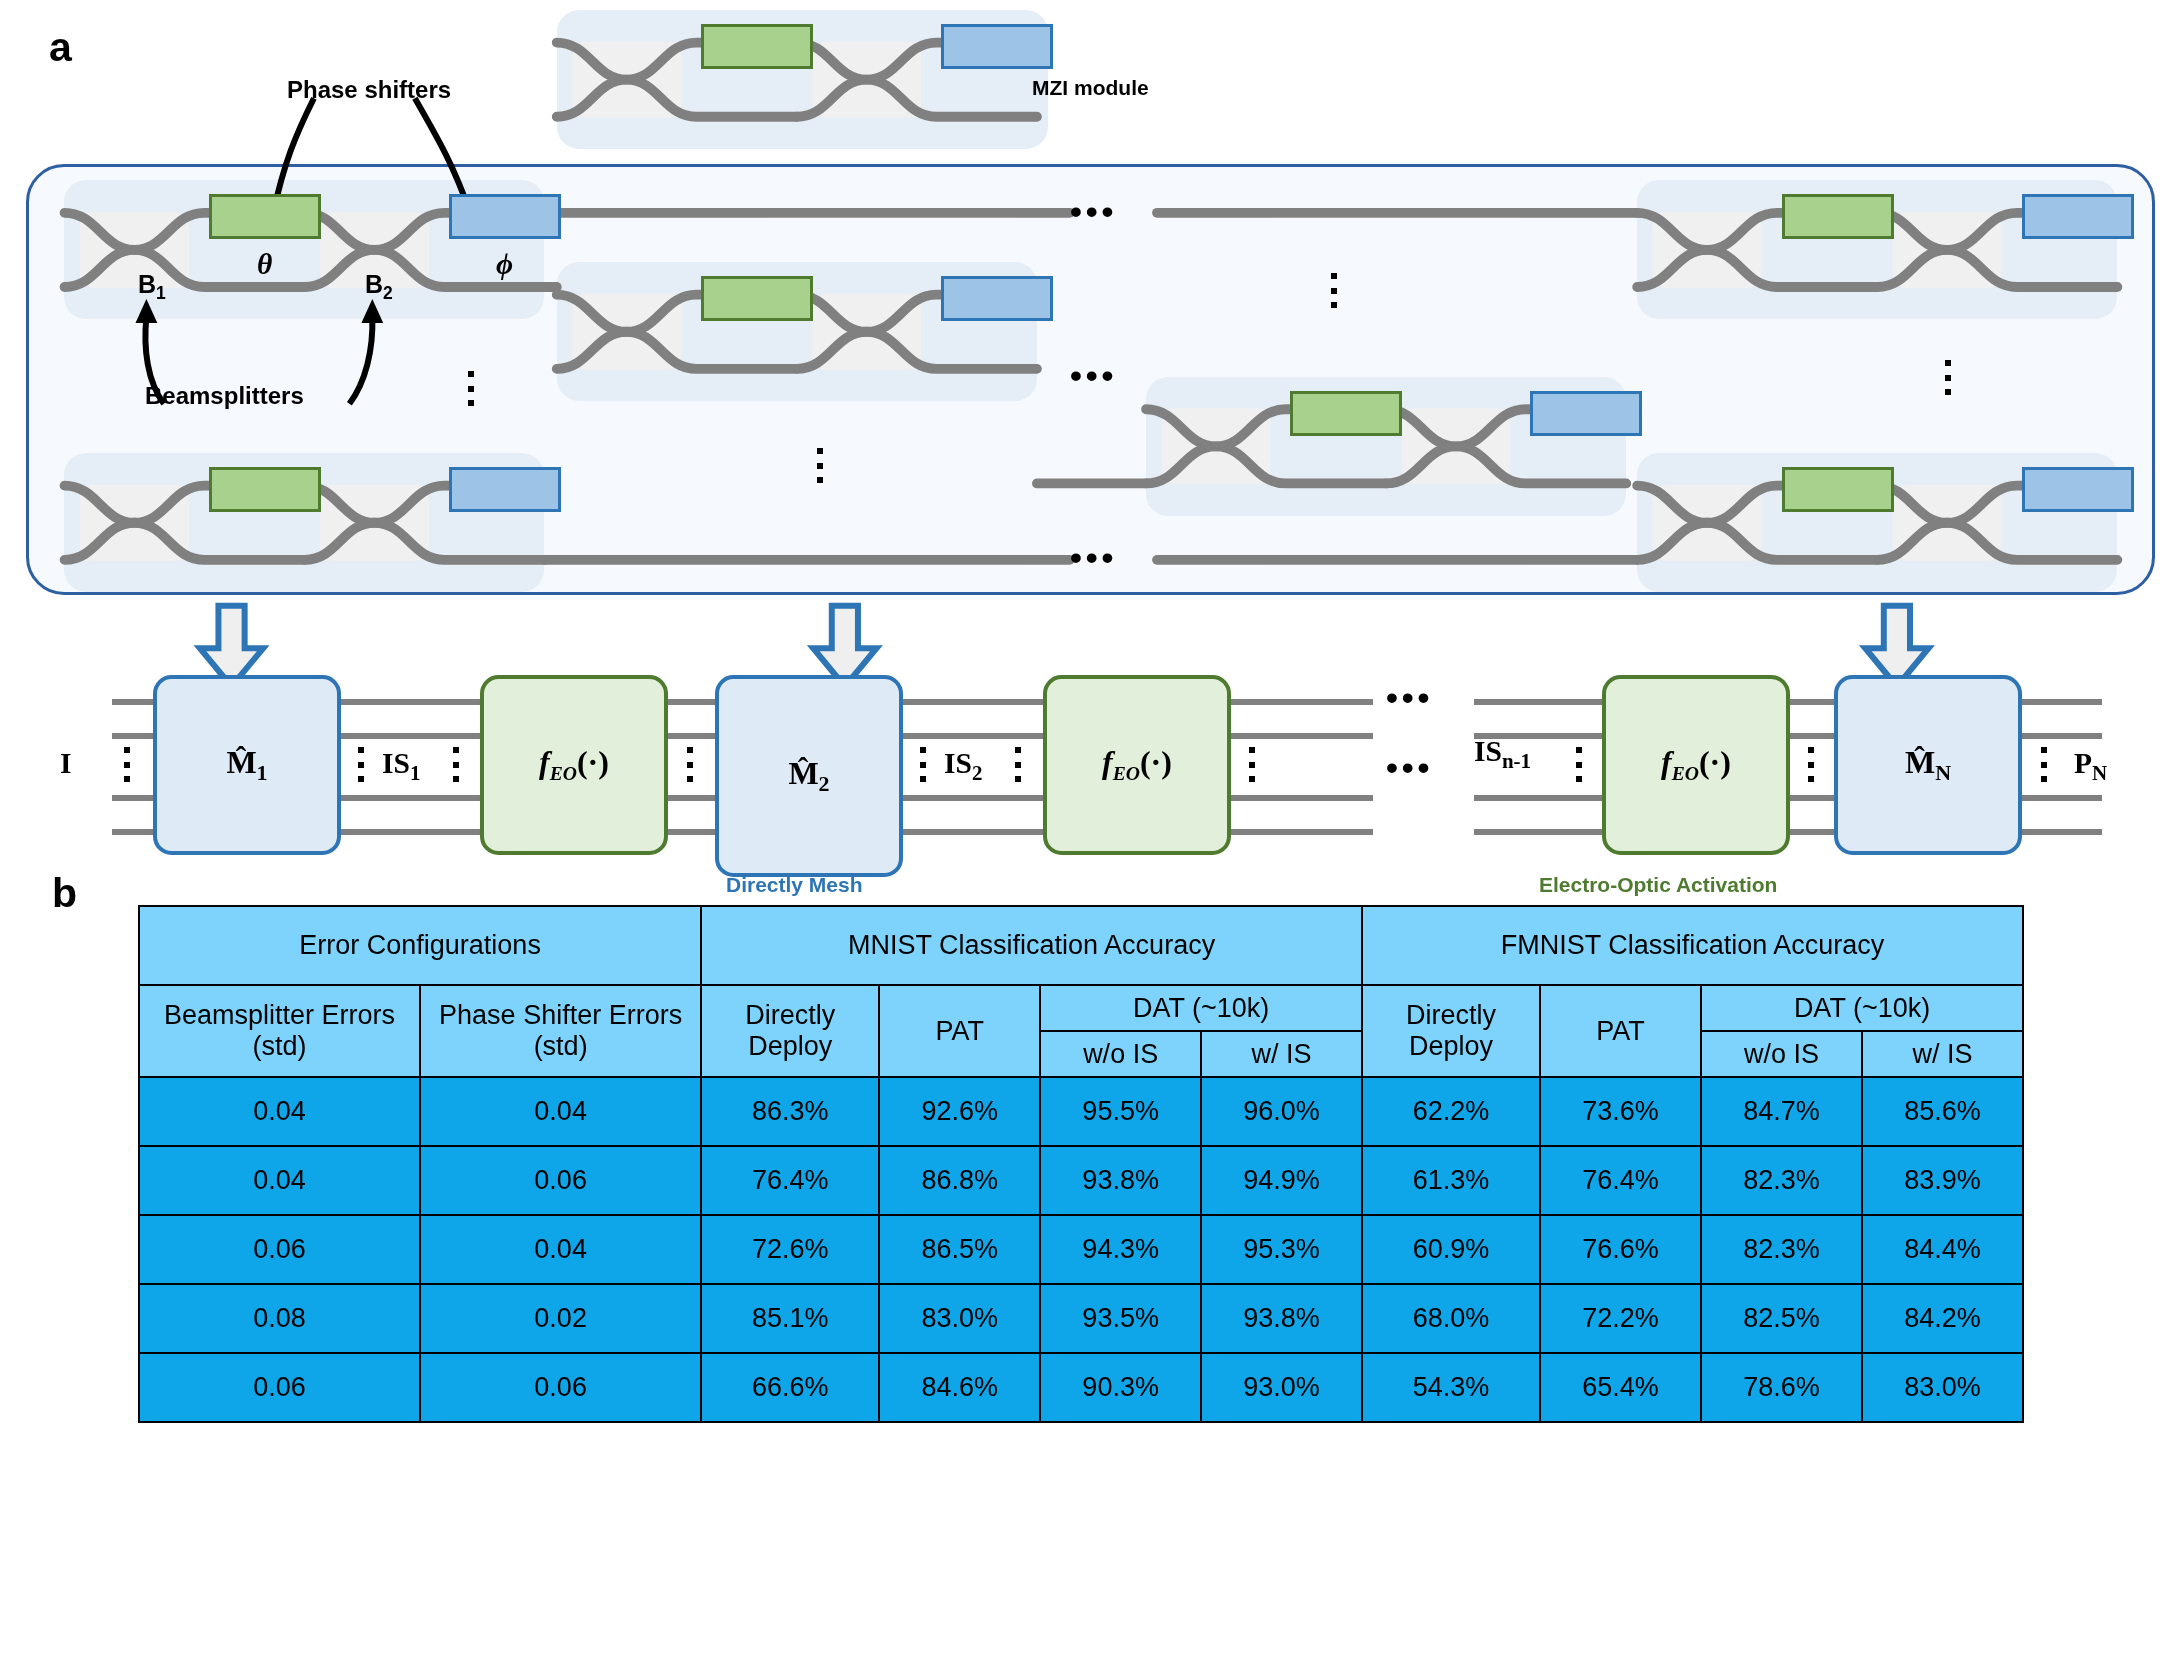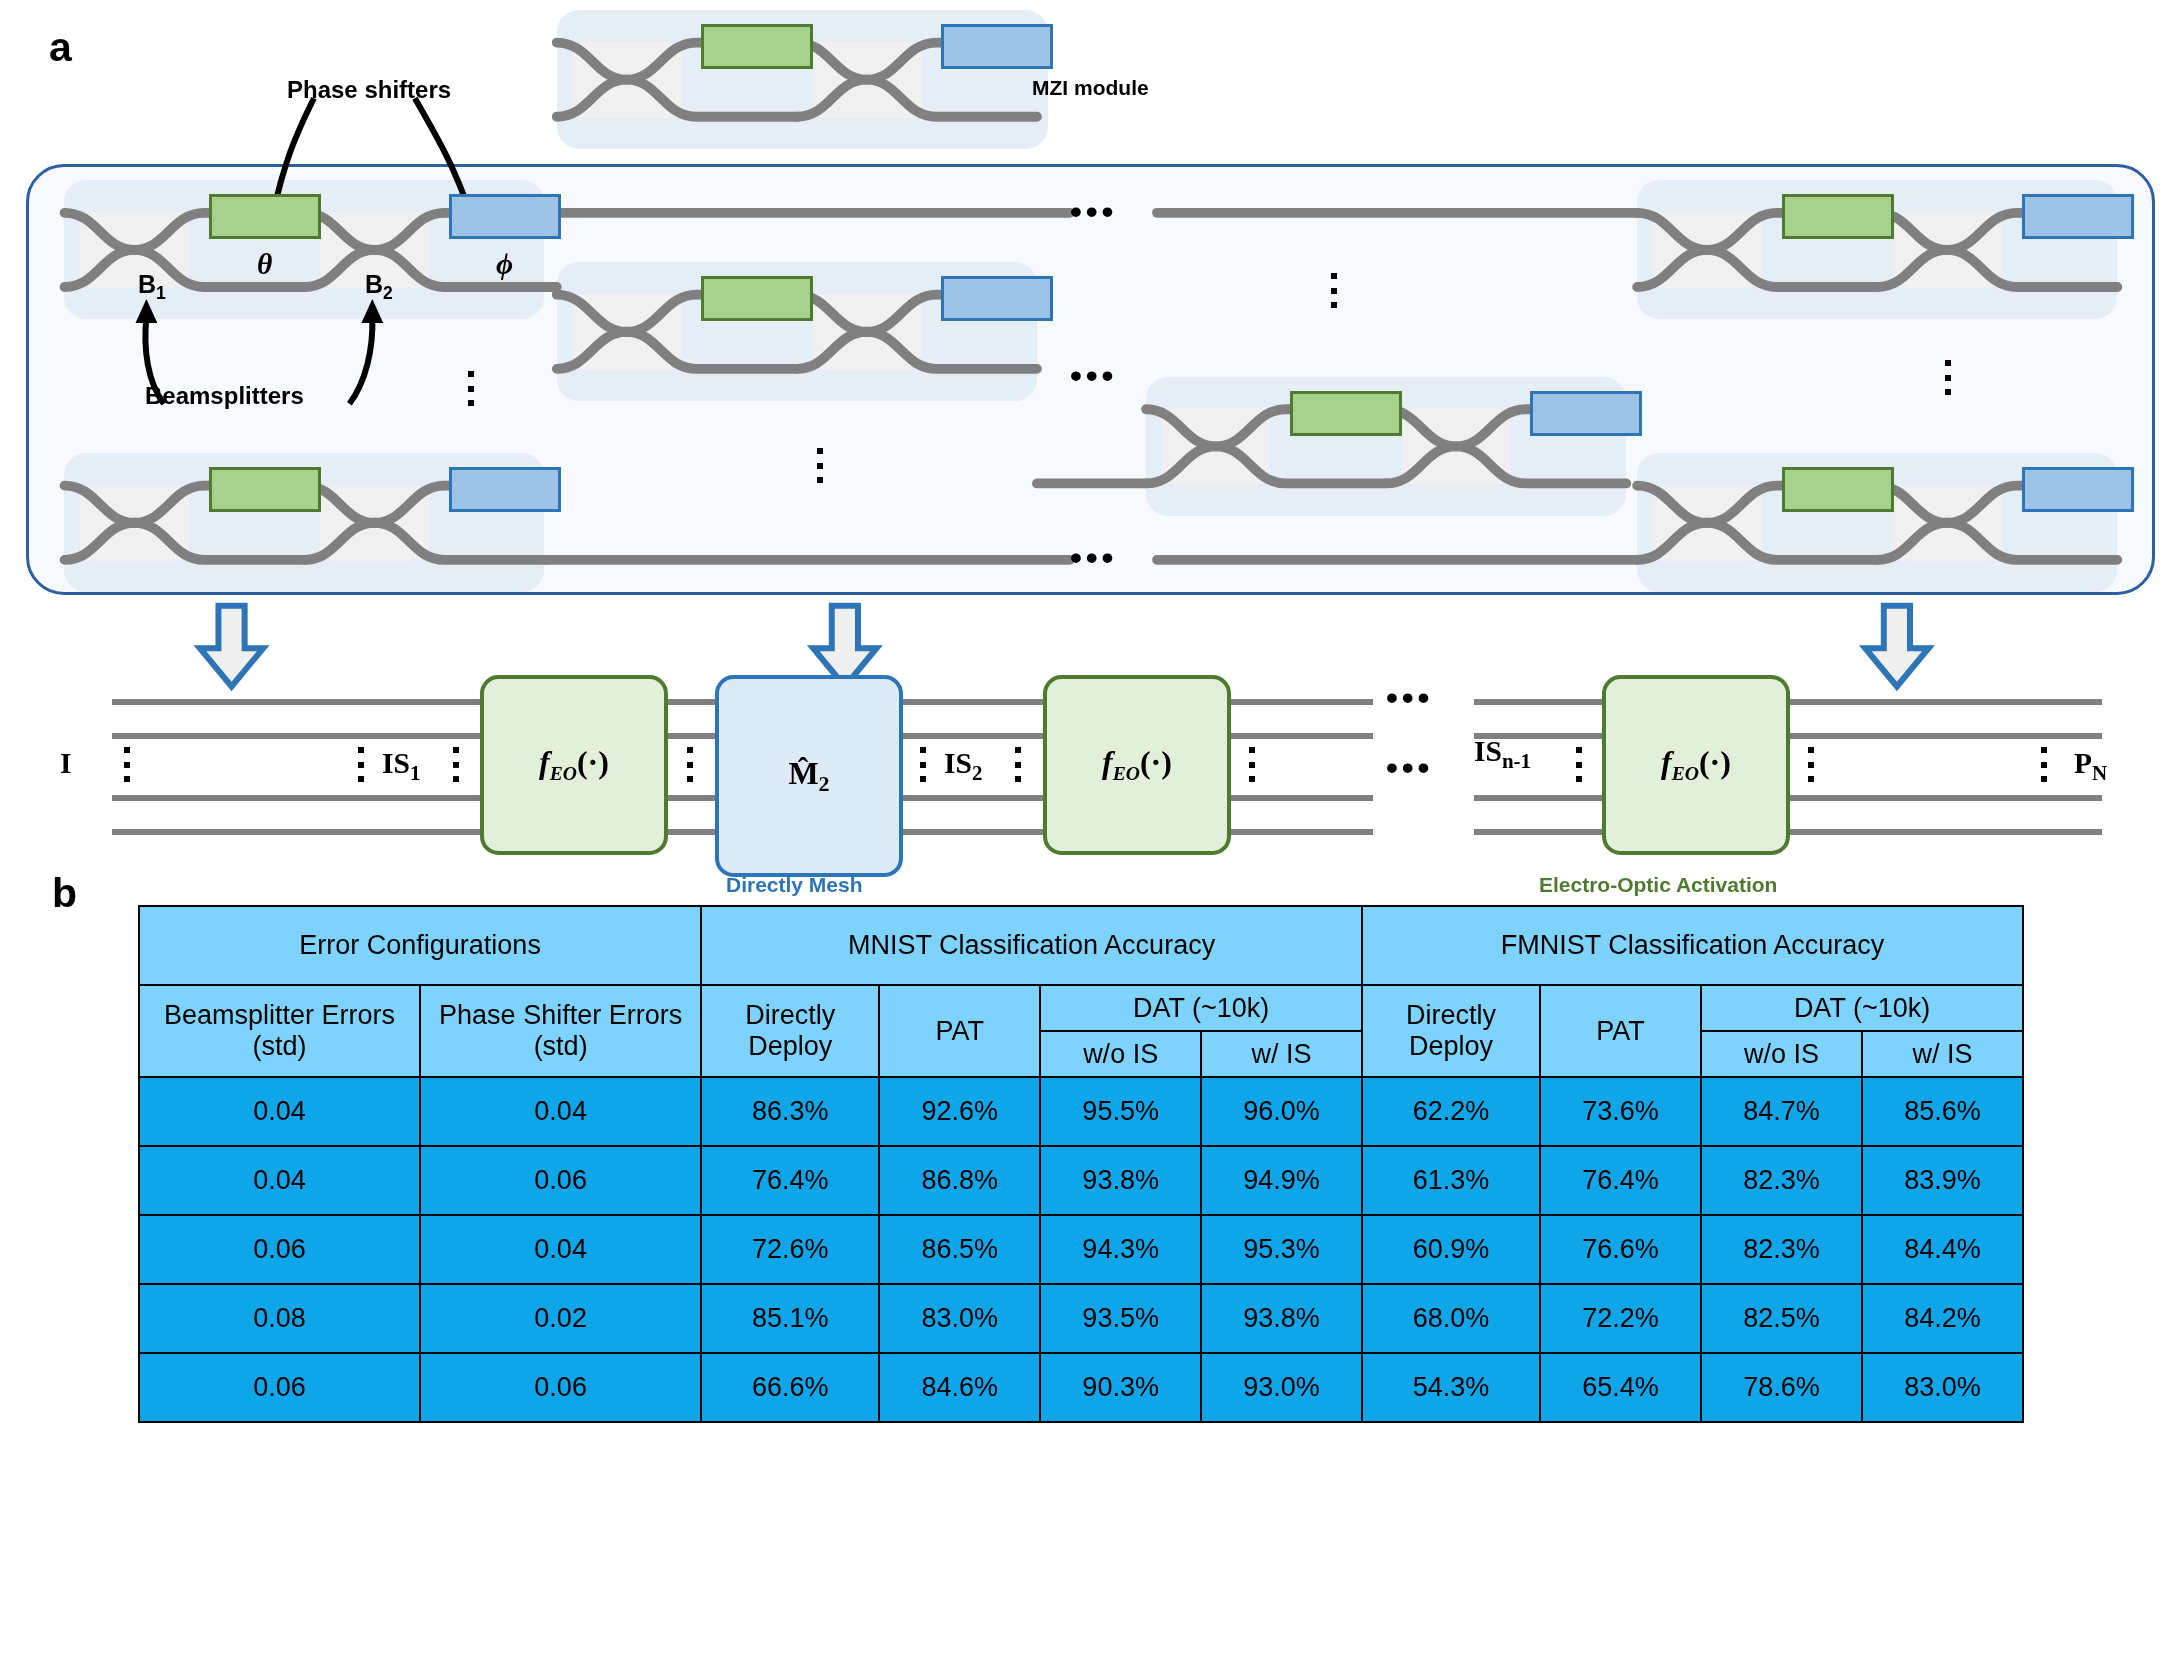"M̂1" div.node-blue { html: none -> <div> <span><span>M̂</span><span>1</span></span> </div> }
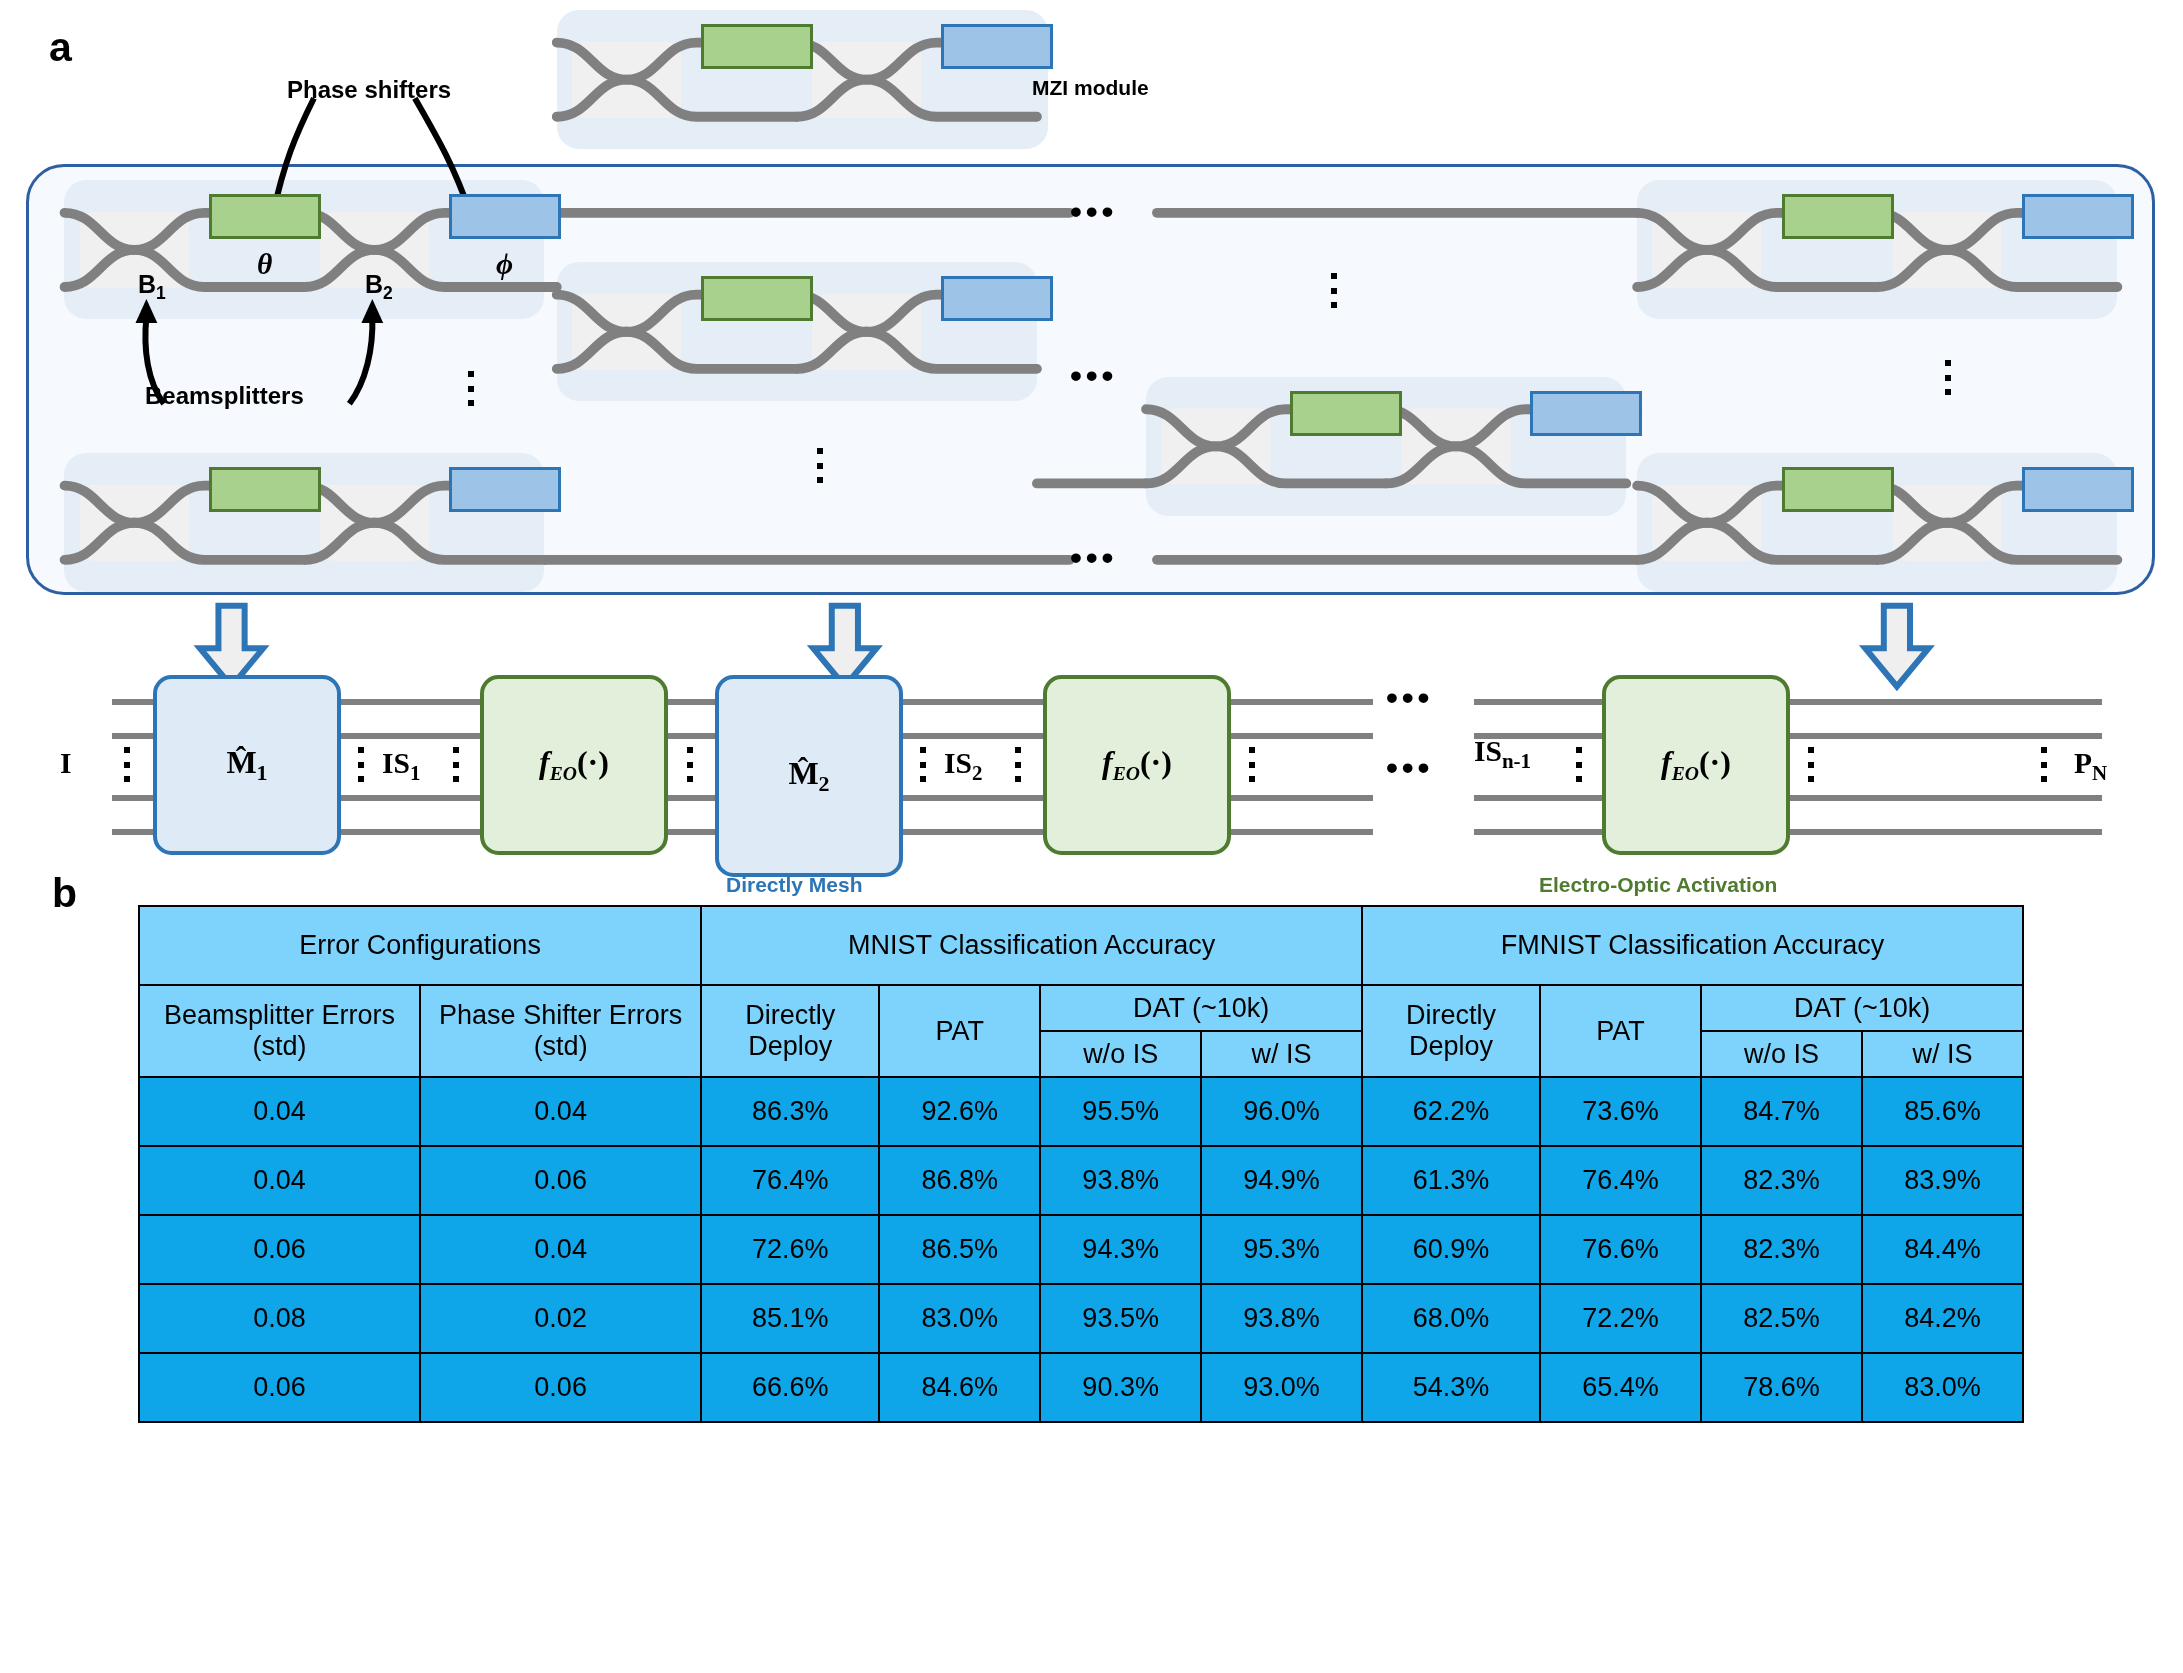"M̂N" div.node-blue { html: none -> <div> <span><span>M̂</span><span>N</span></span> </div> }
